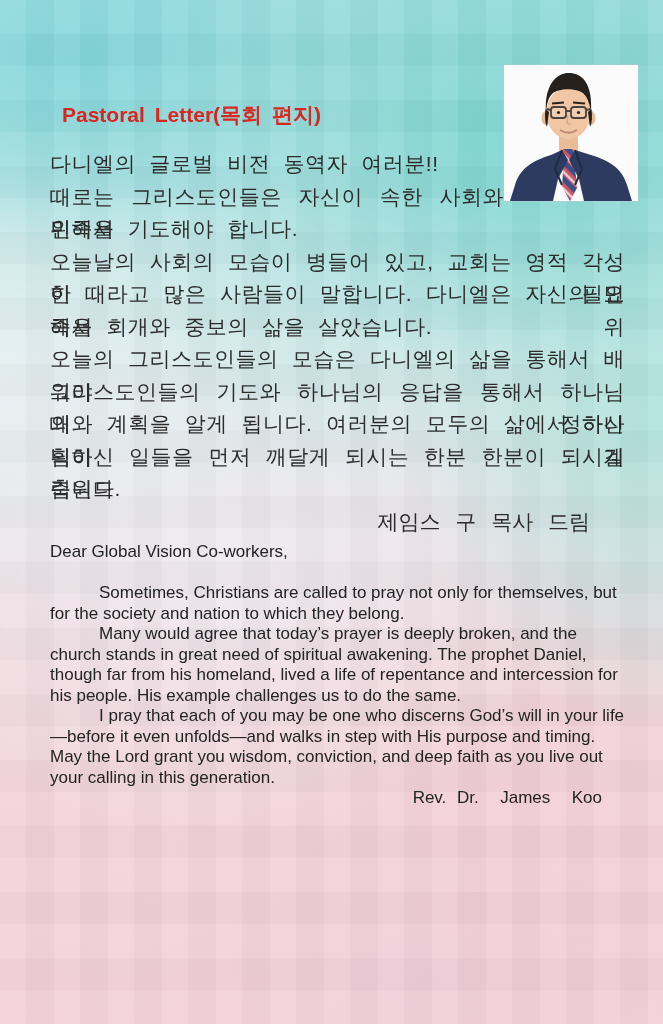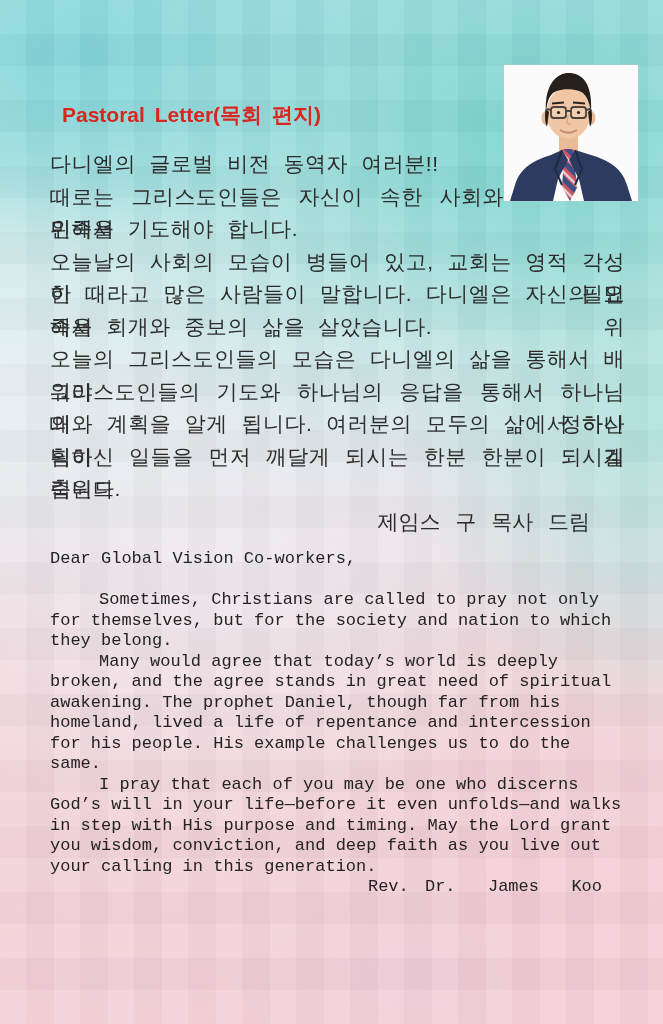"Dear Global Vision Co-workers," .english { font-family: Liberation Mono, monospace -> none; margin-top: 11px -> 4px }
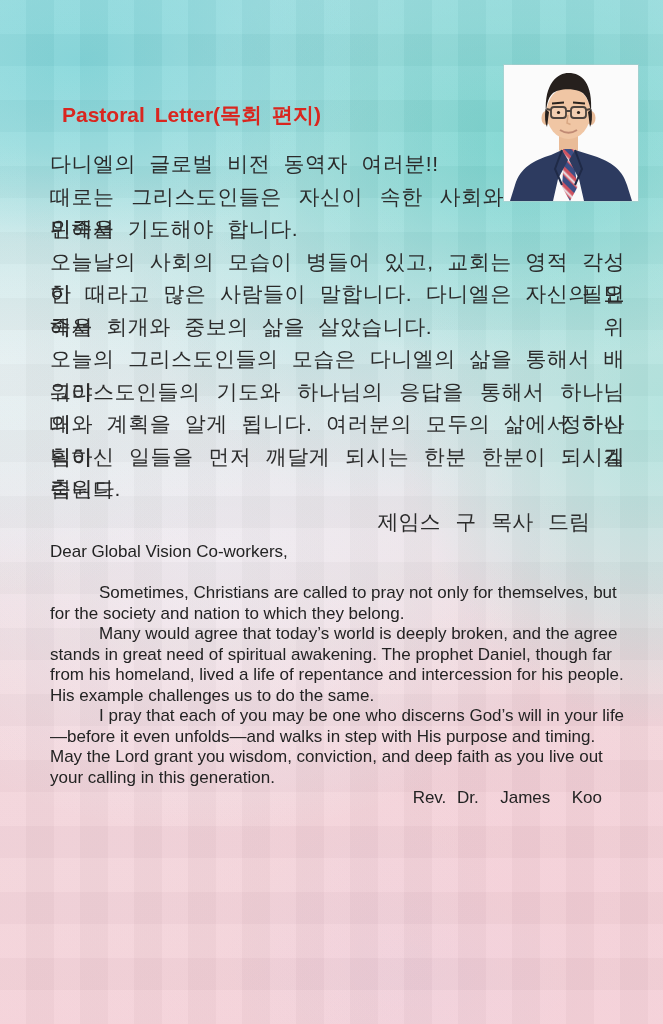"Many would agree that today’s" p.epara { text: world is deeply broken, and the agree -> prayer is deeply broken, and the church }
